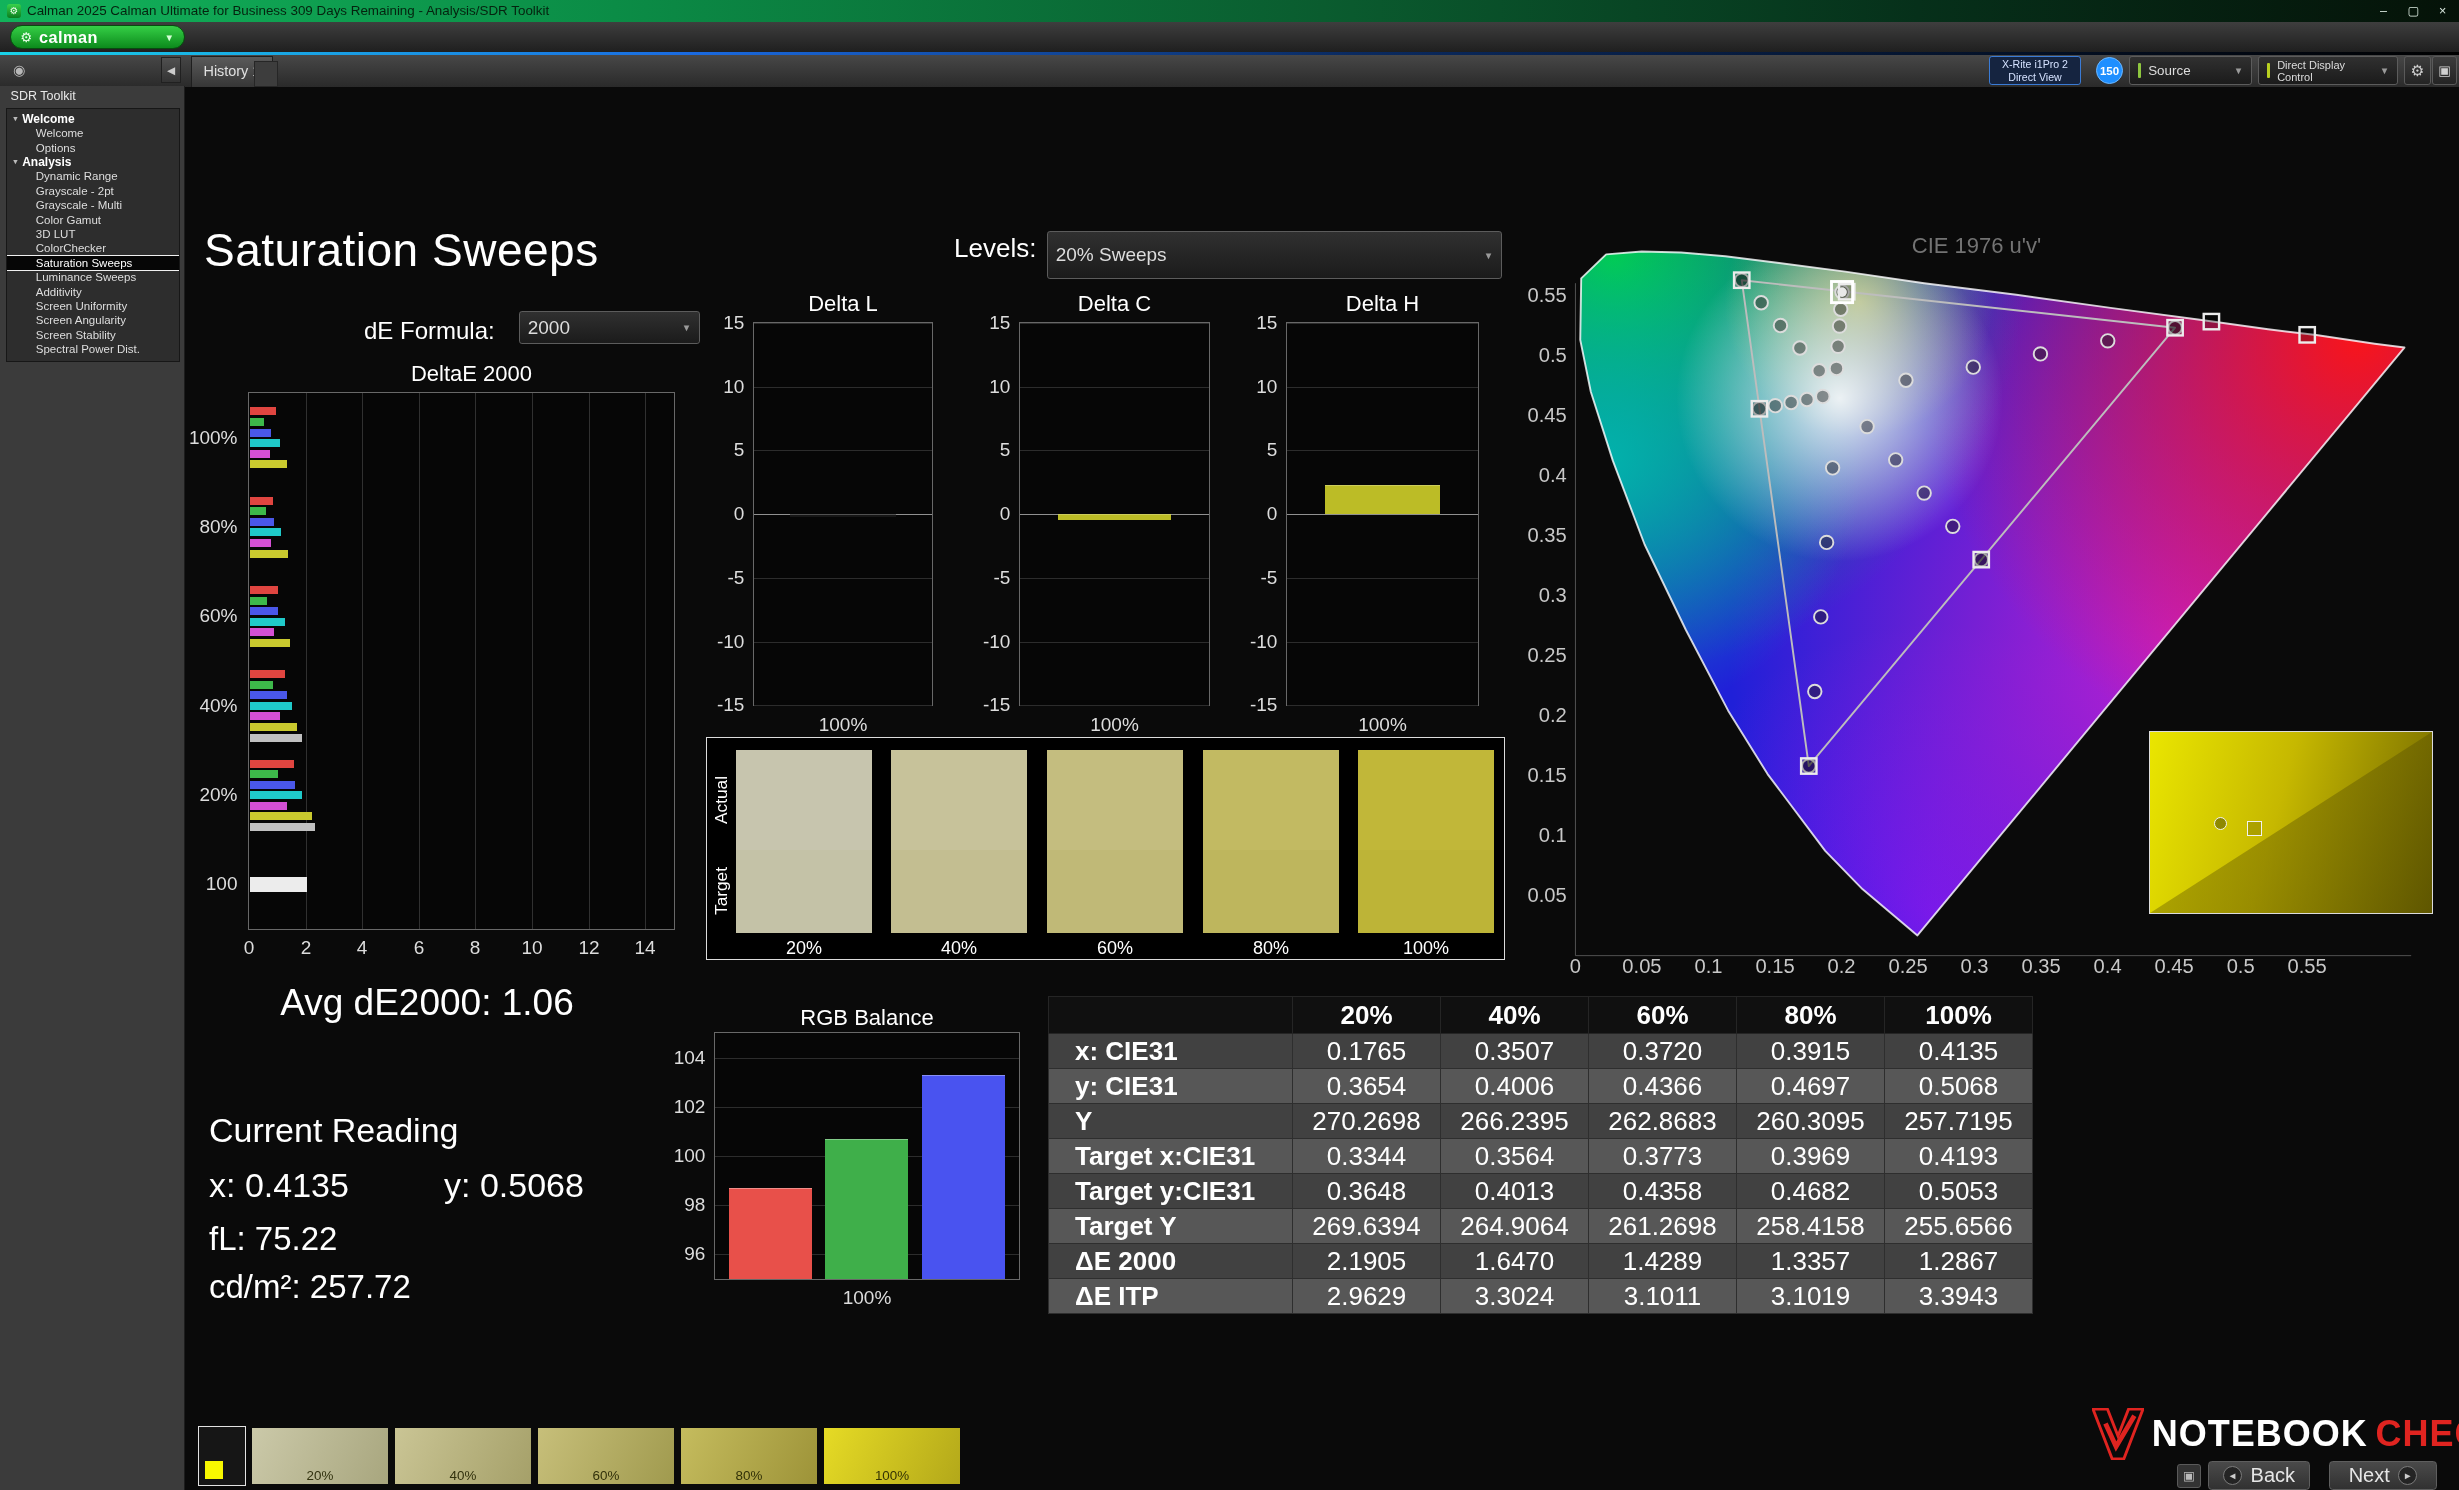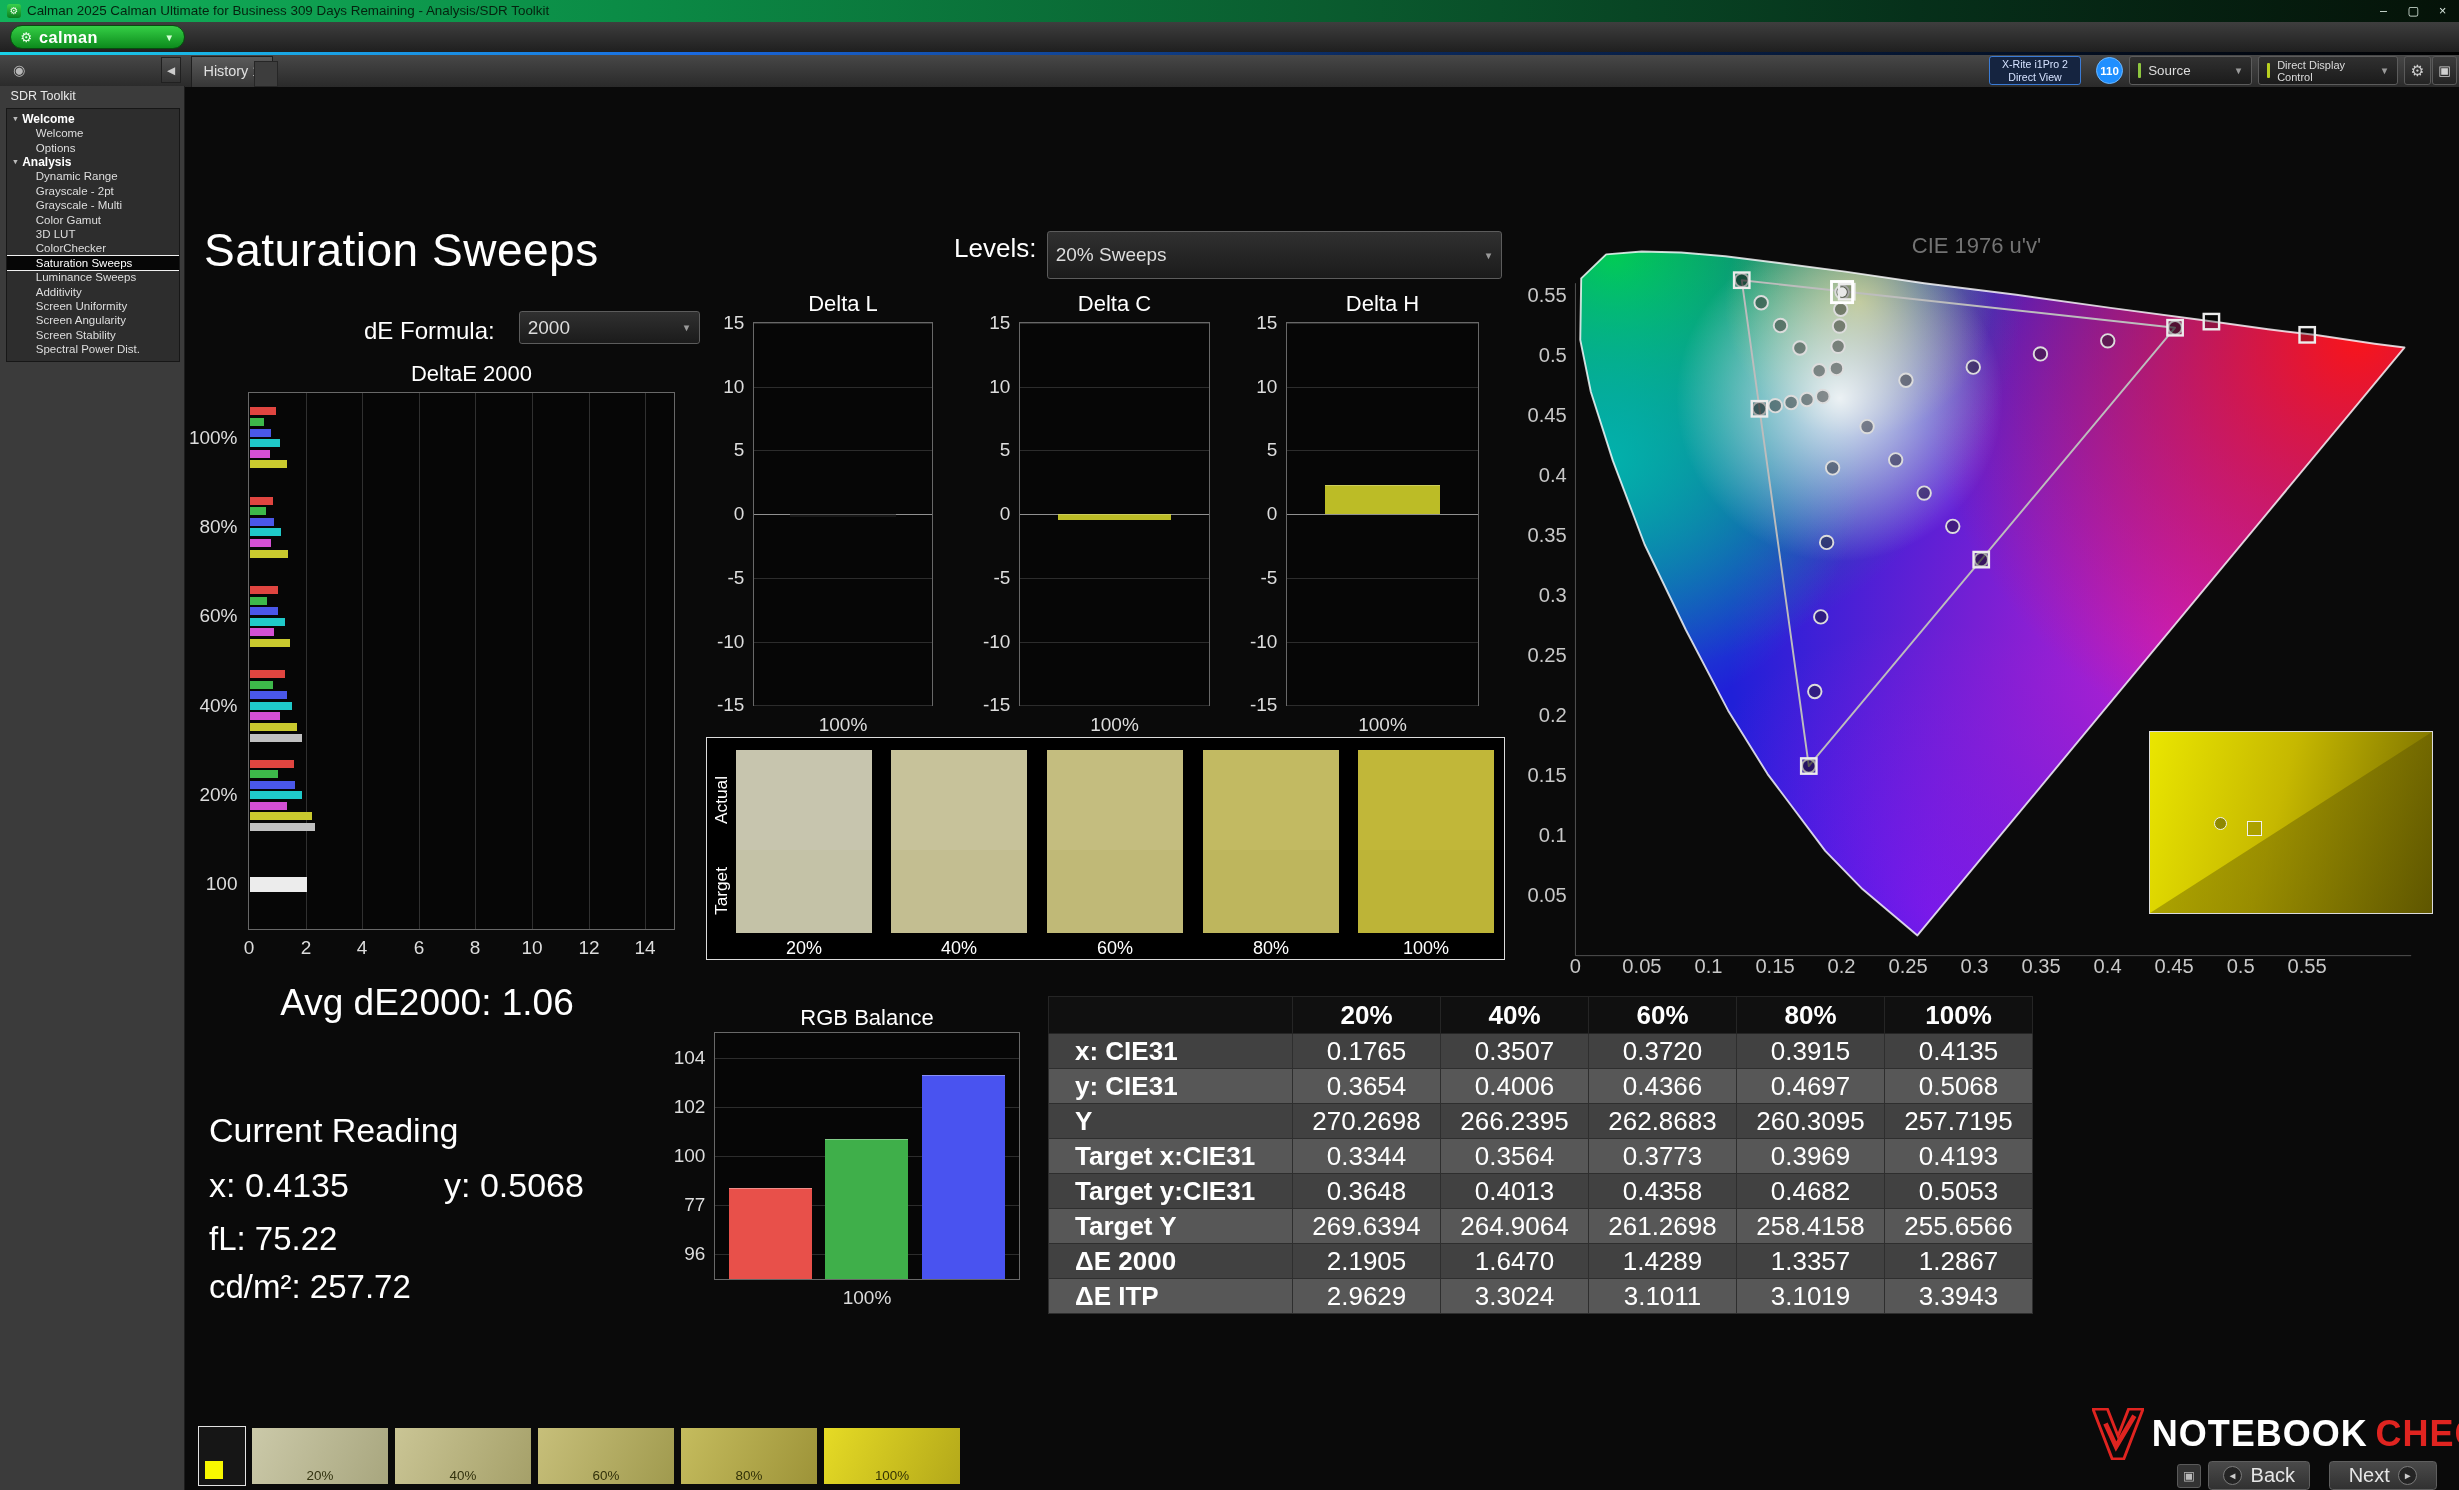"110" div { text: 110 -> 150 }
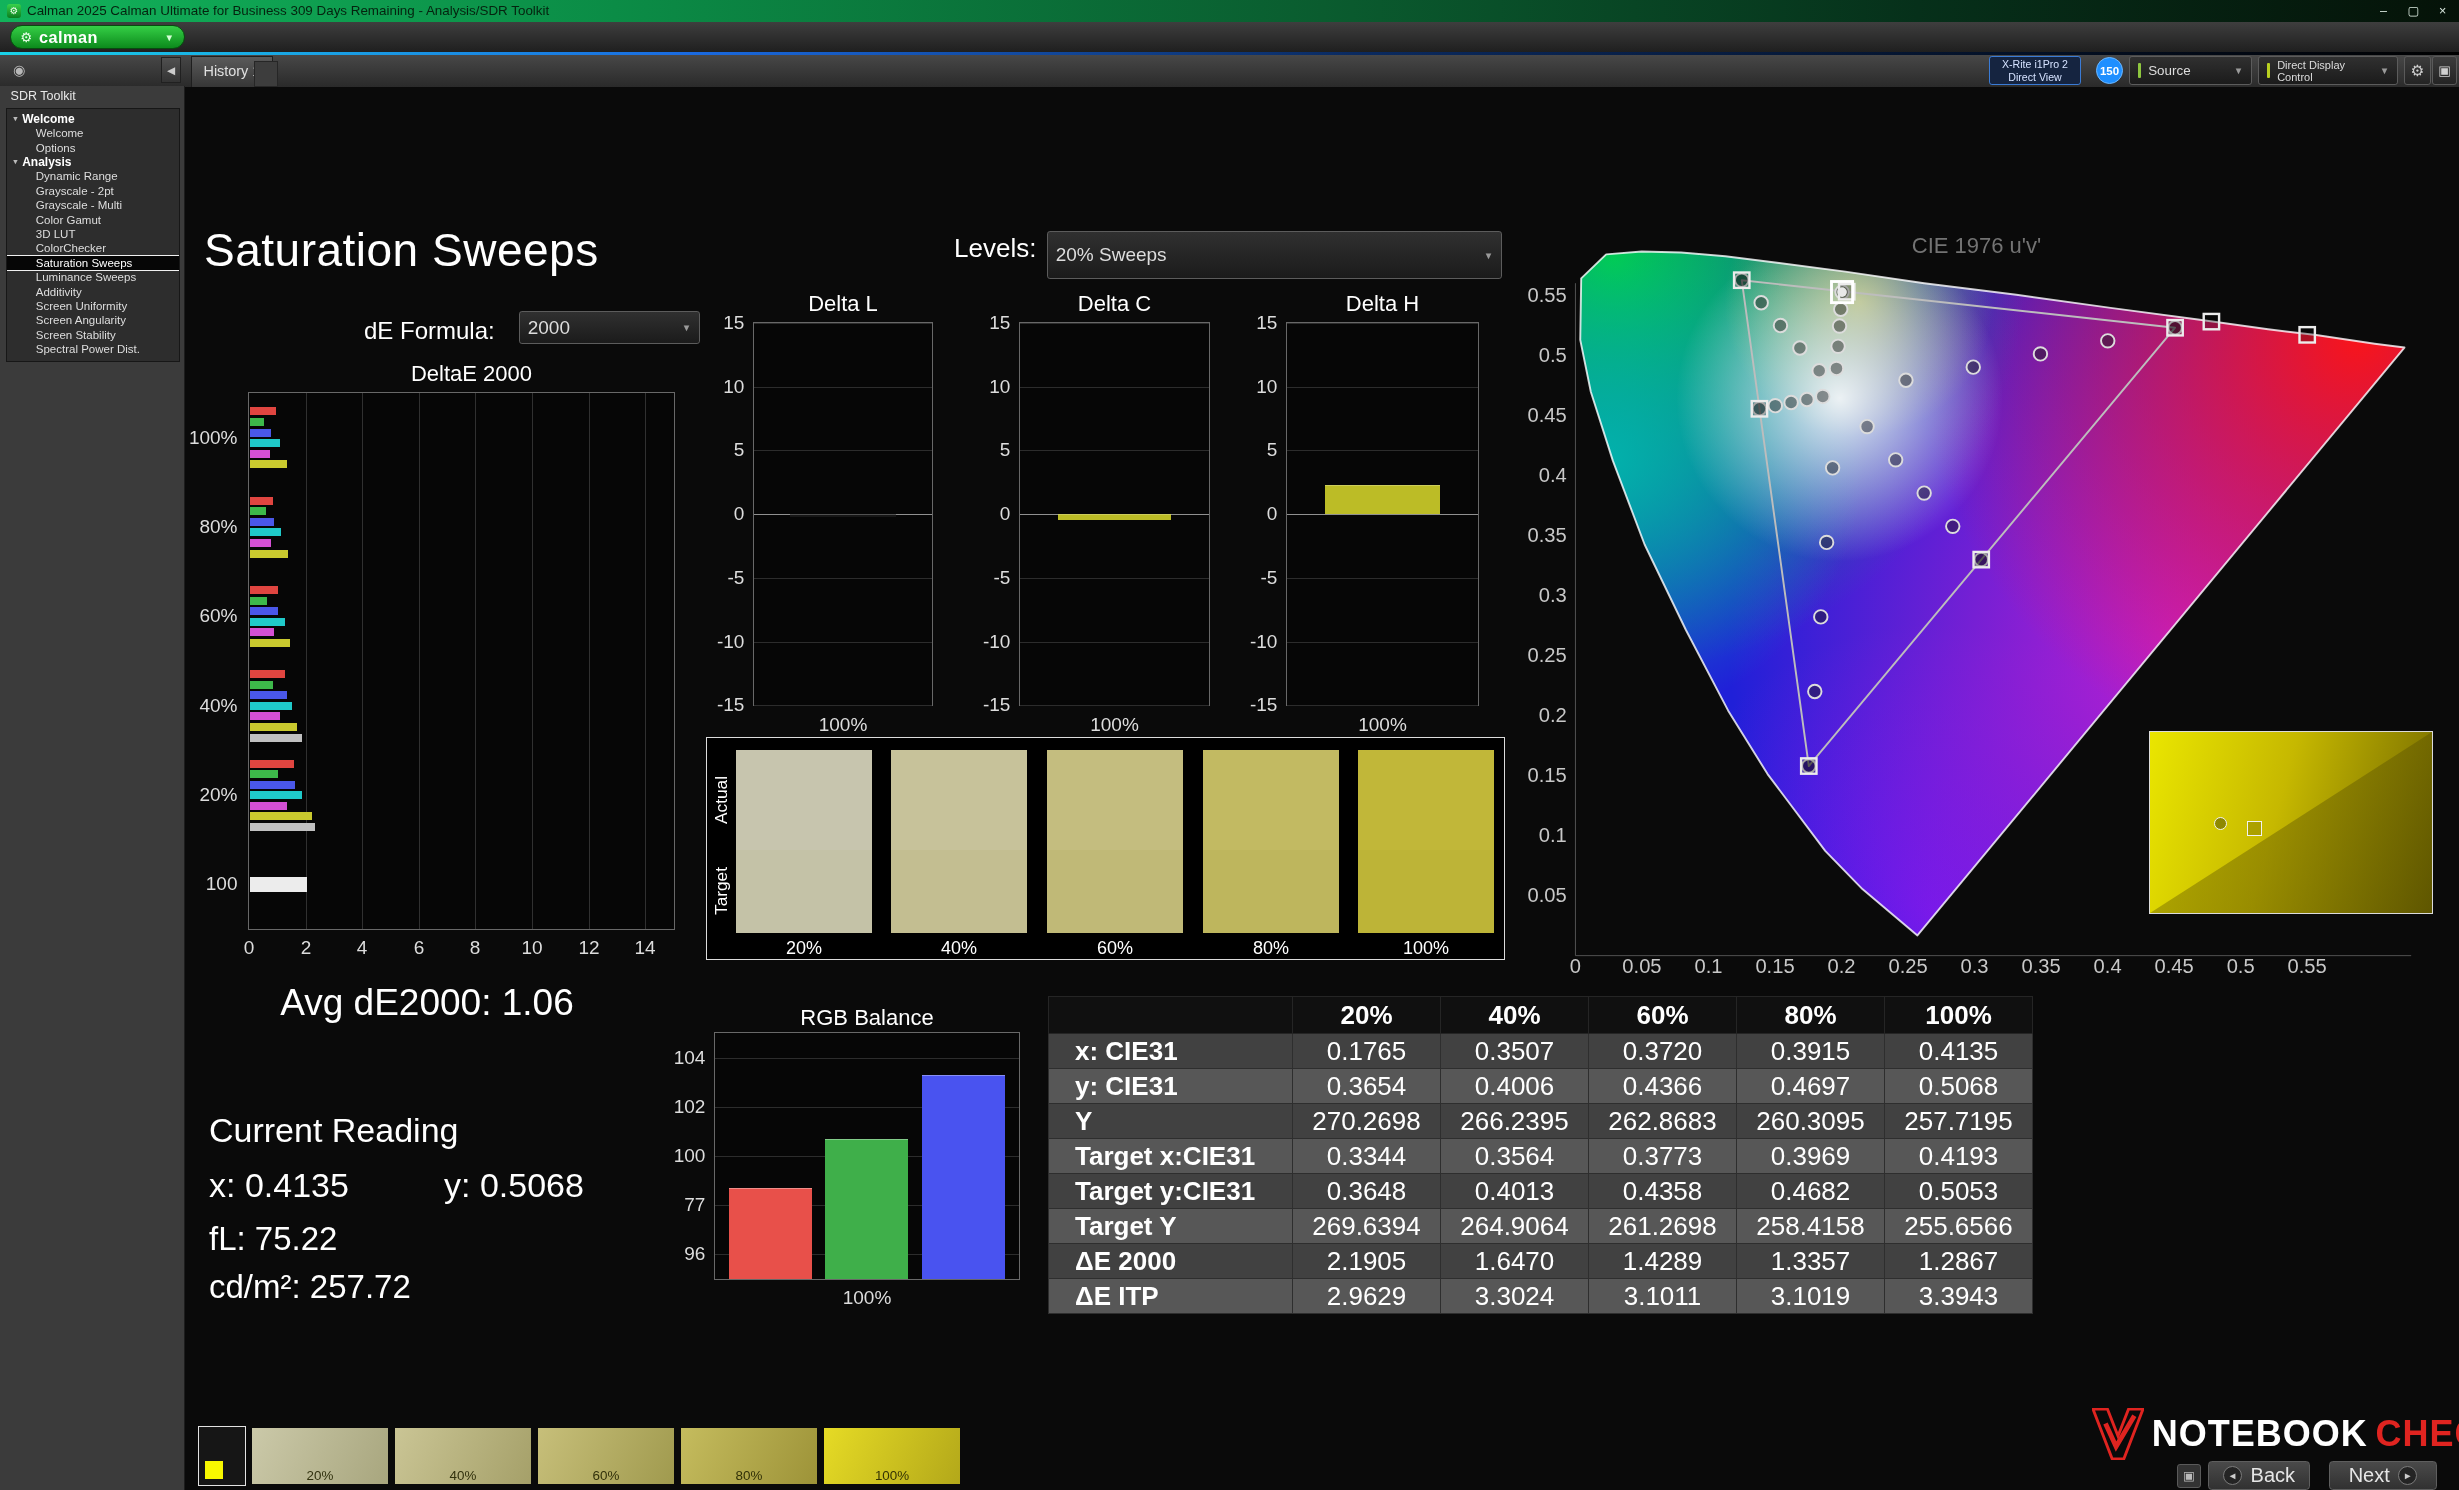"77" div.m-ylab { text: 77 -> 98 }
